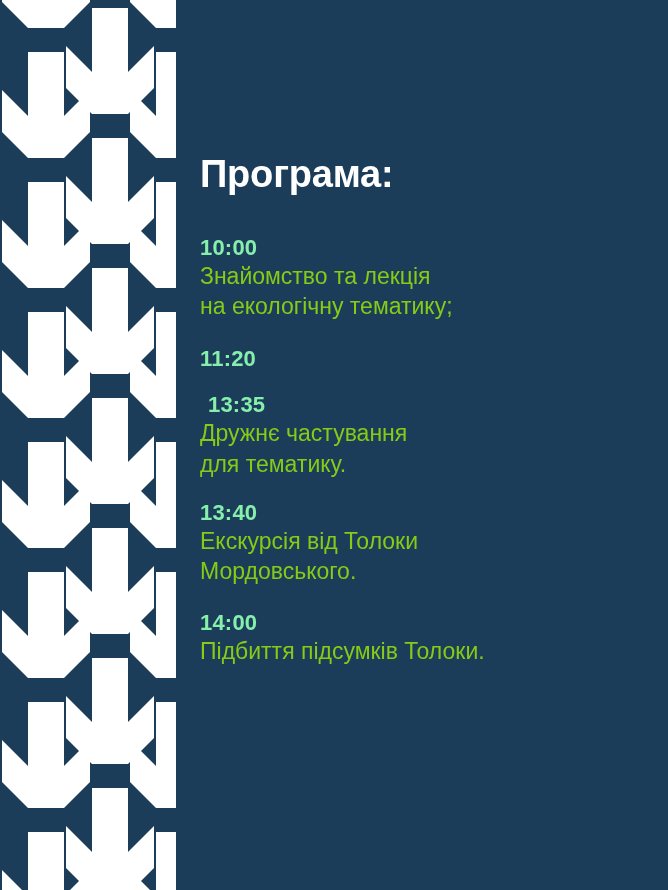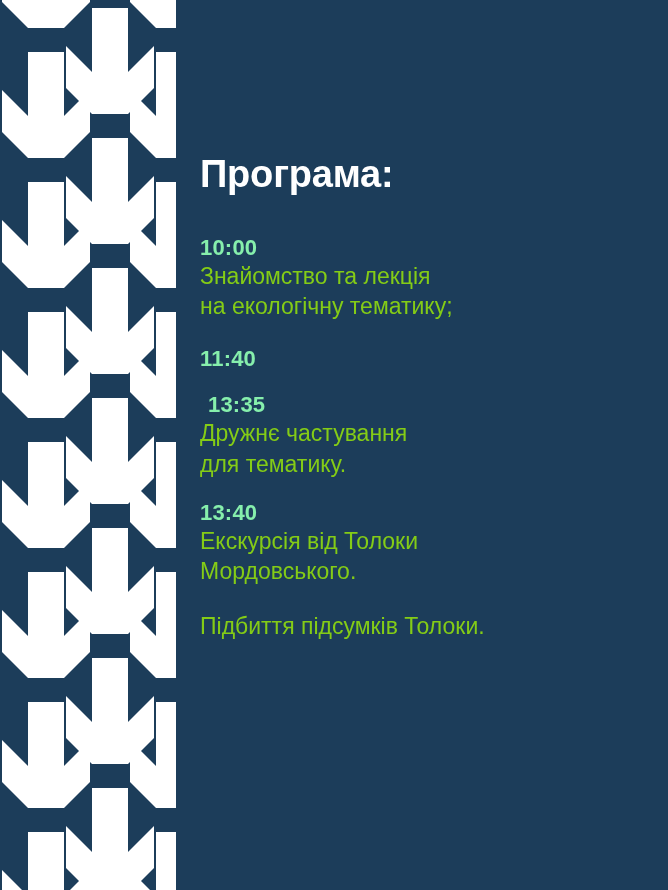"11:40" div.entry-time { text: 11:40 -> 11:20 }
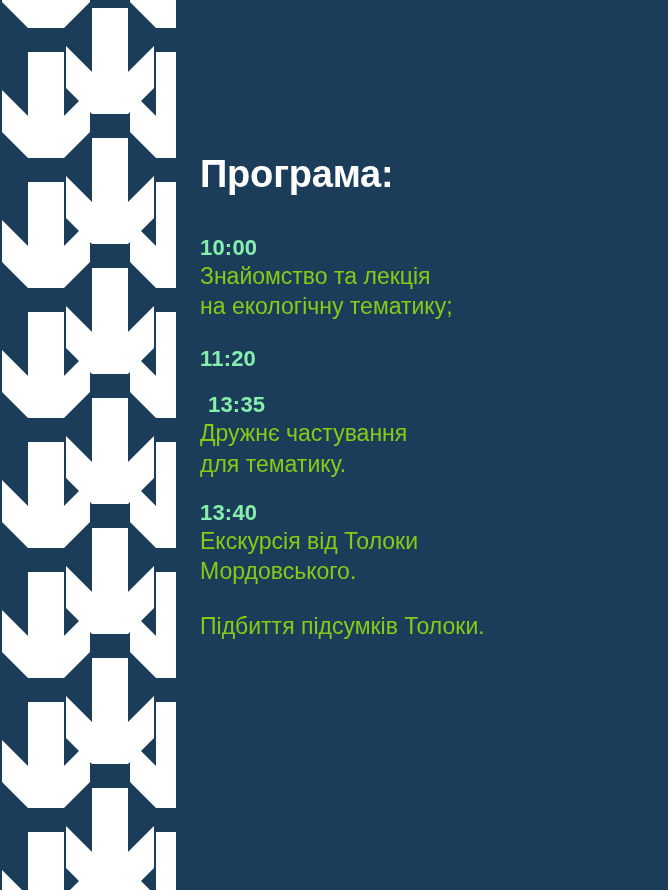"14:00" div.entry-time { html: none -> <div>14:00</div> }
